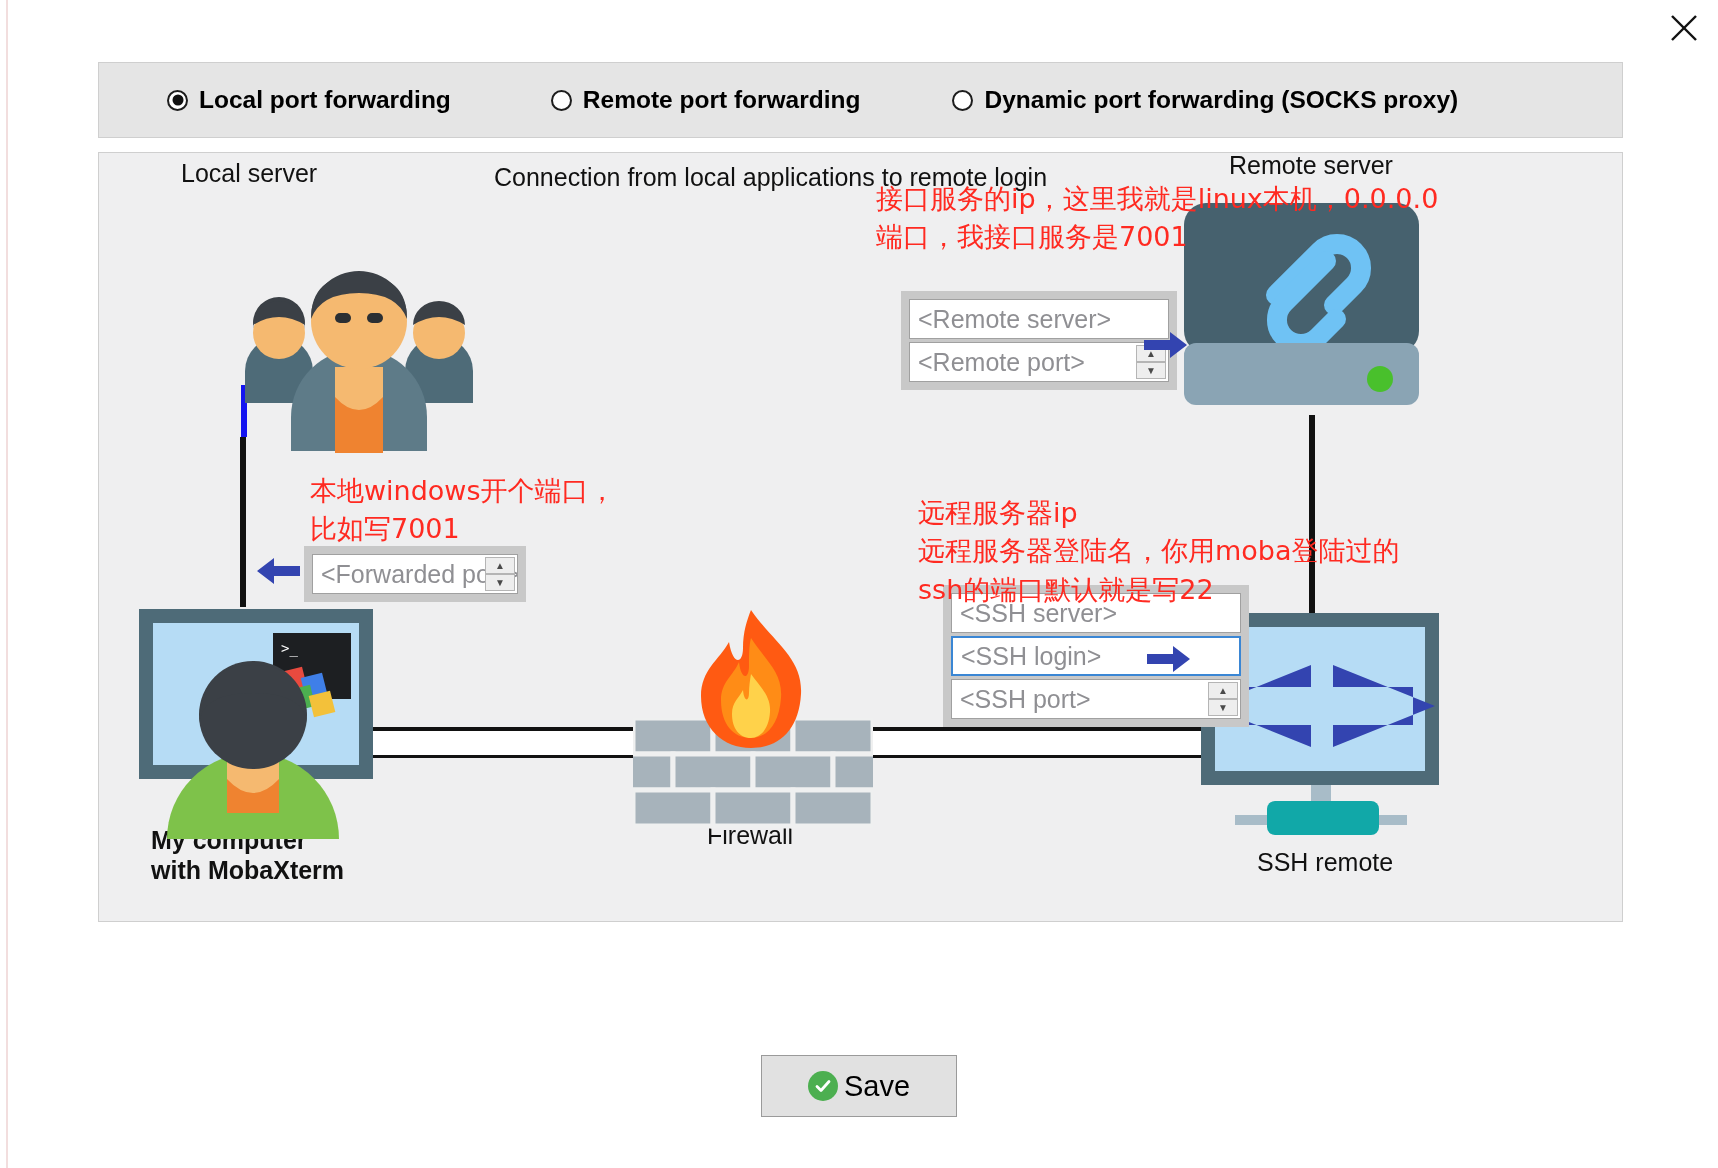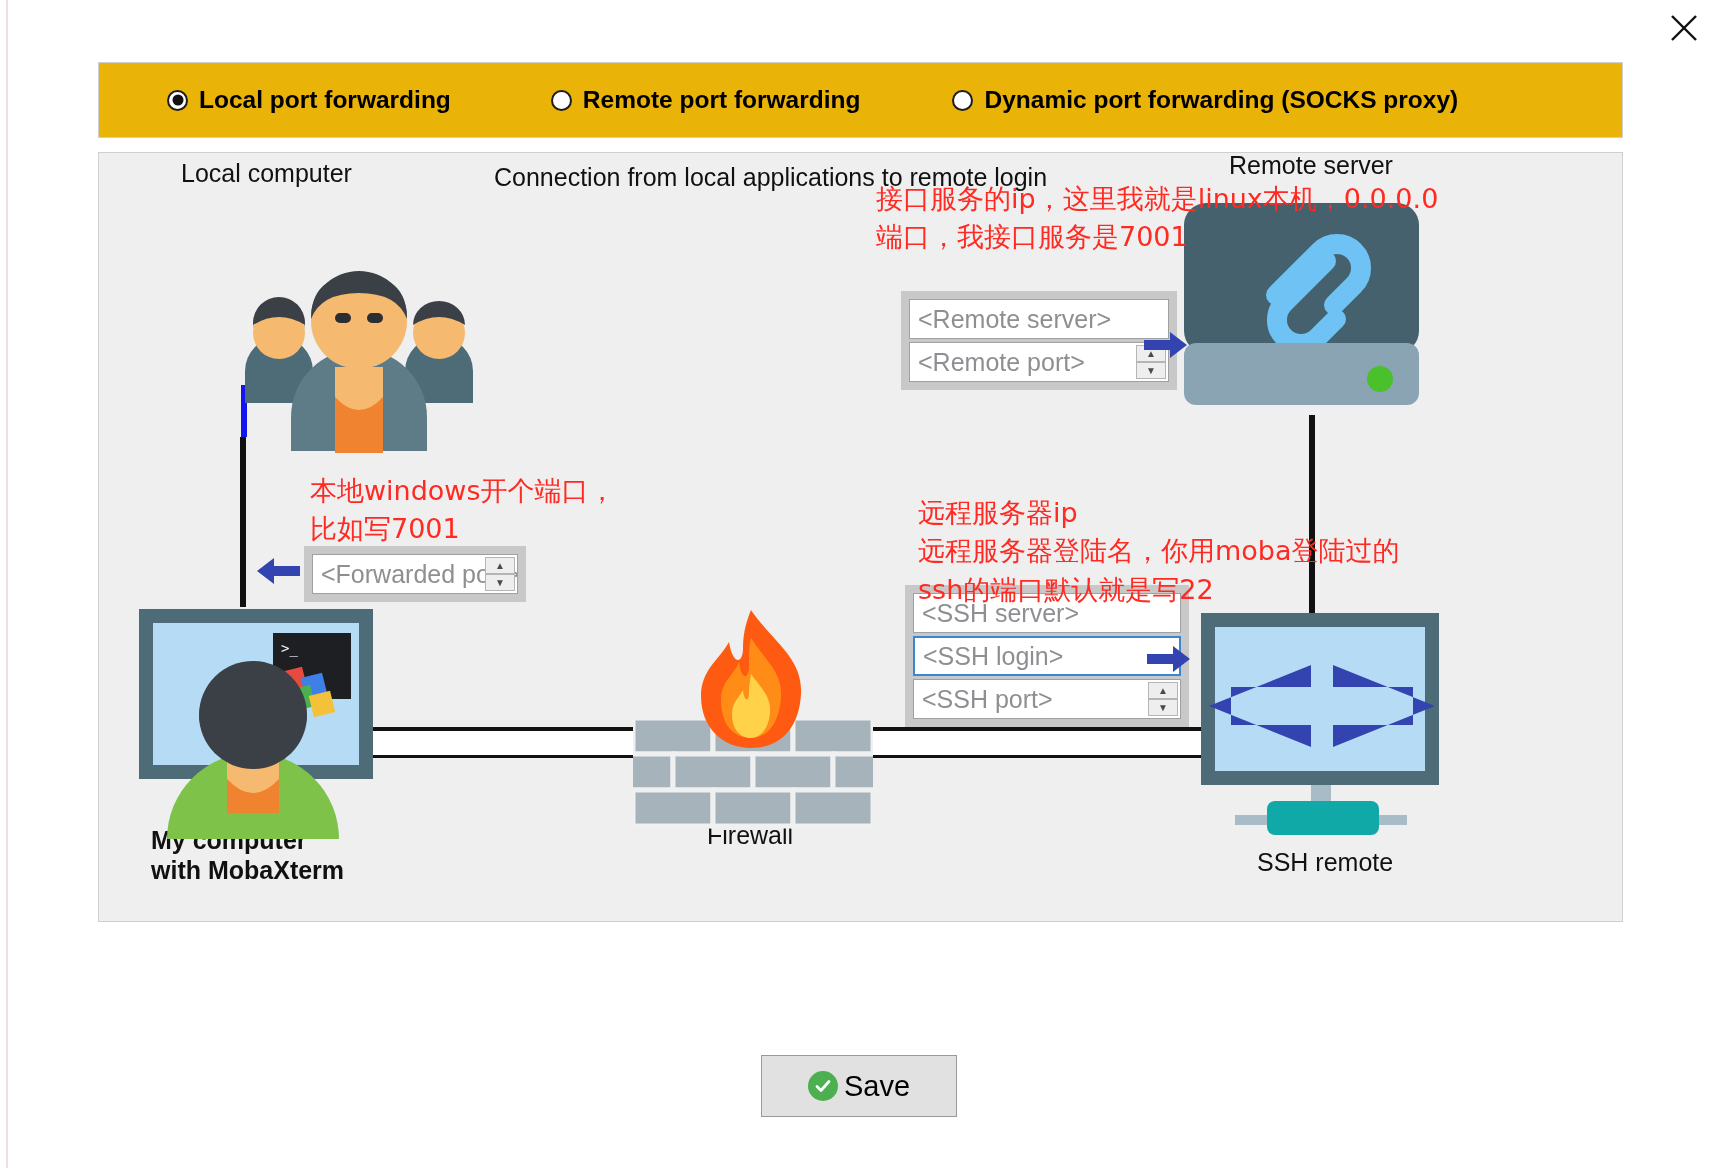"Local port forwarding" .radio-bar { background: #eab308 -> #e5e5e5 }
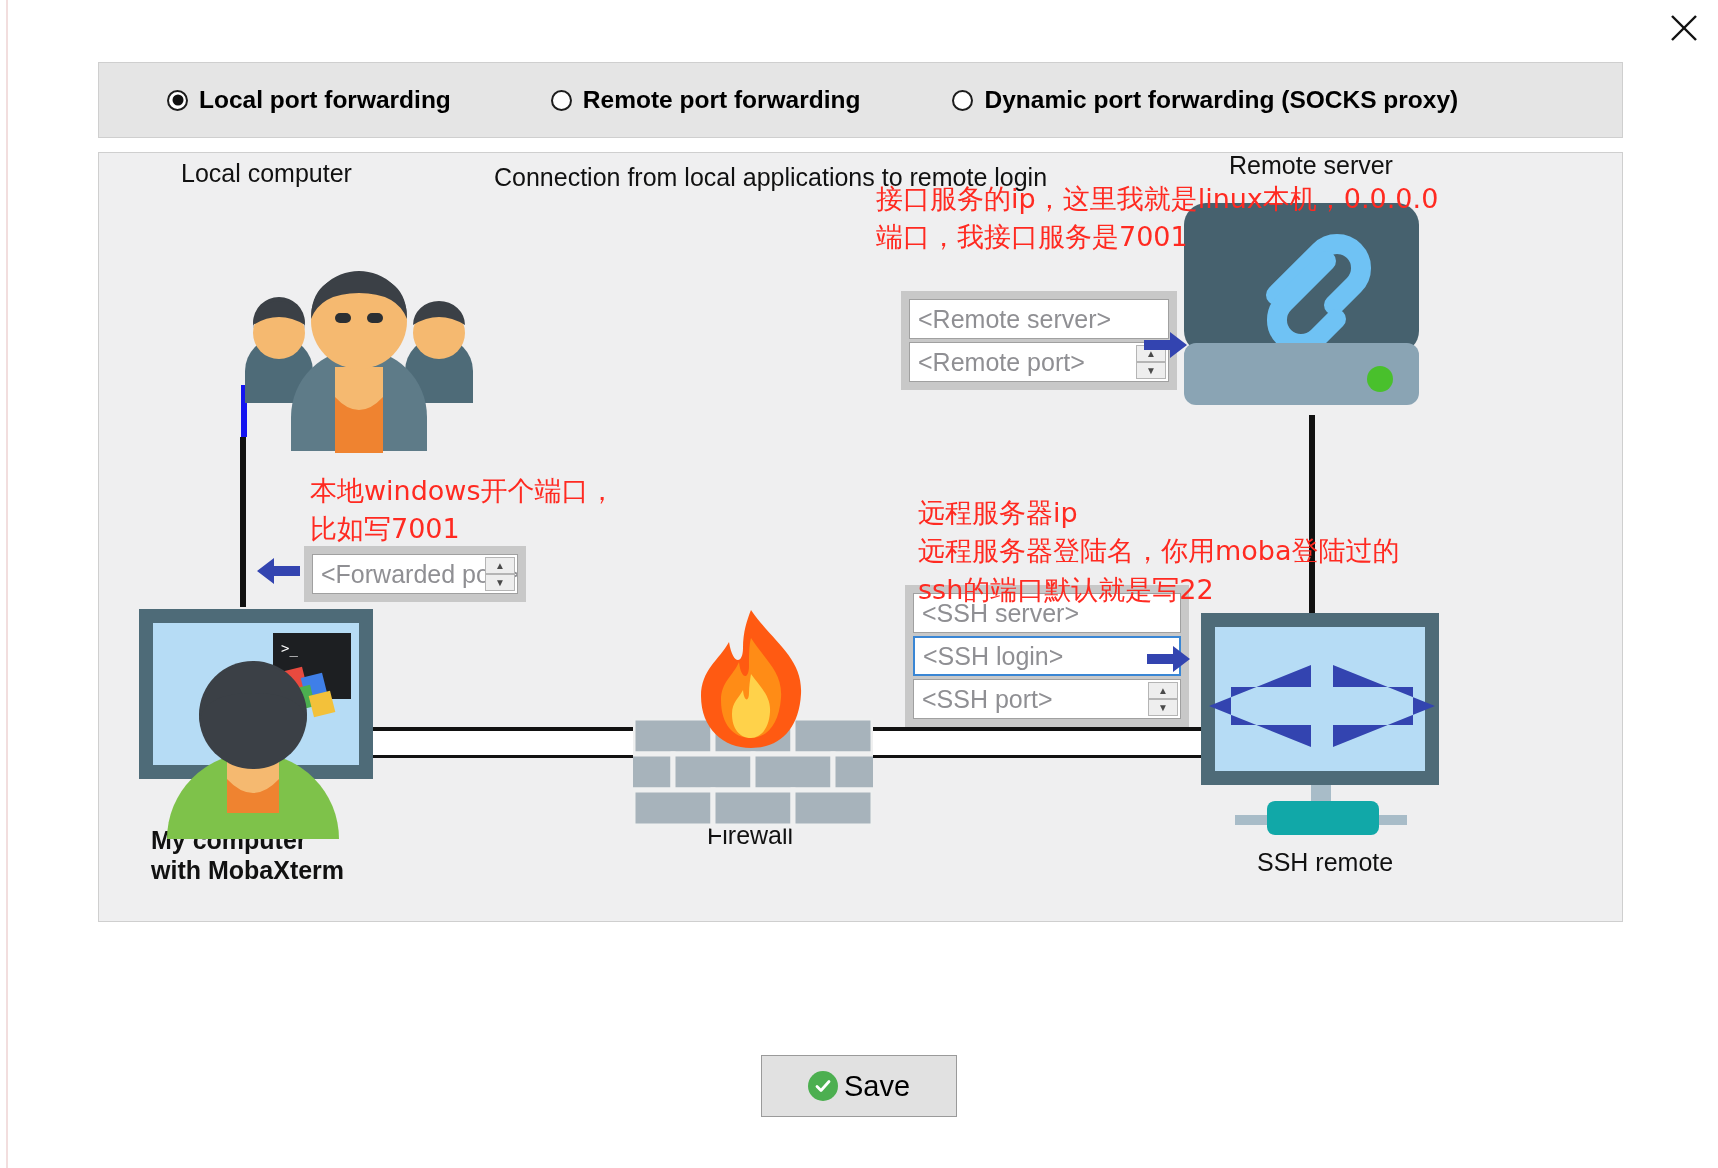"Local computer" div.d-label { text: computer -> server }
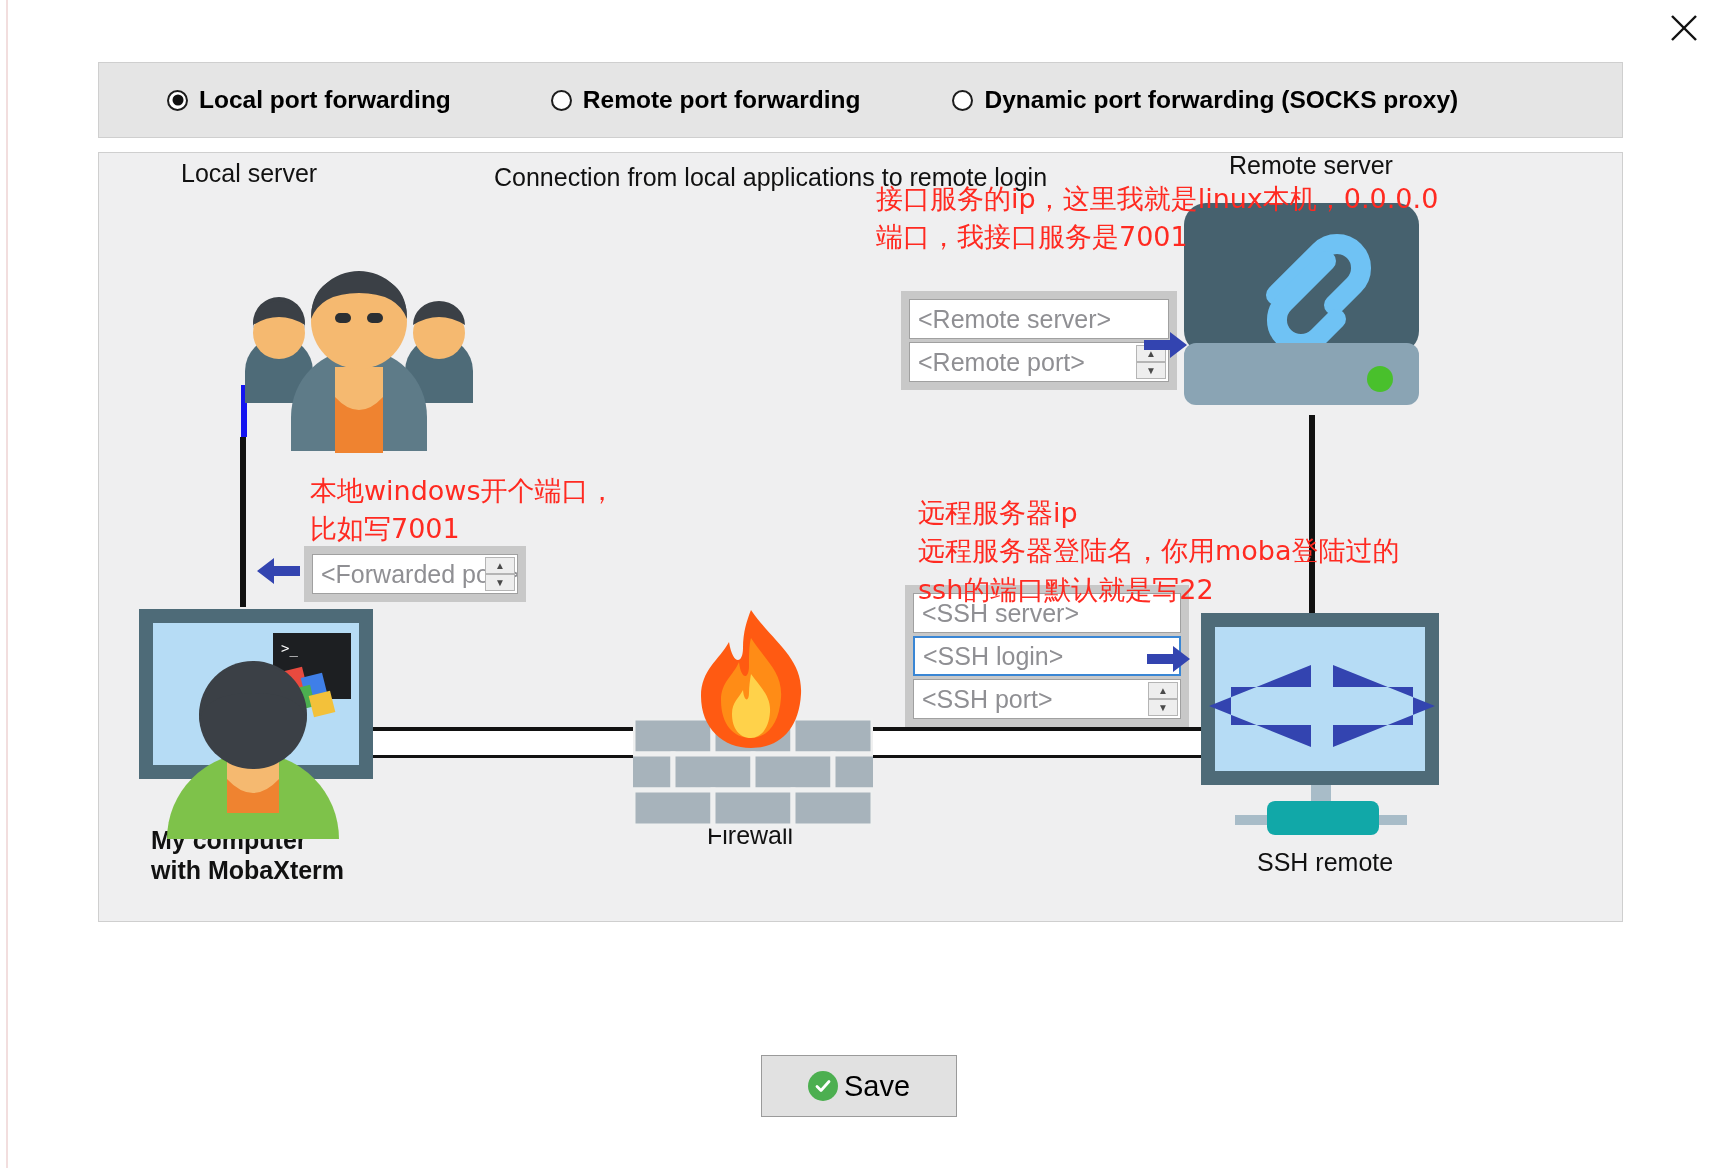"<SSH server>" div.fieldgrp { left: 806px -> 844px; width: 284px -> 306px }
